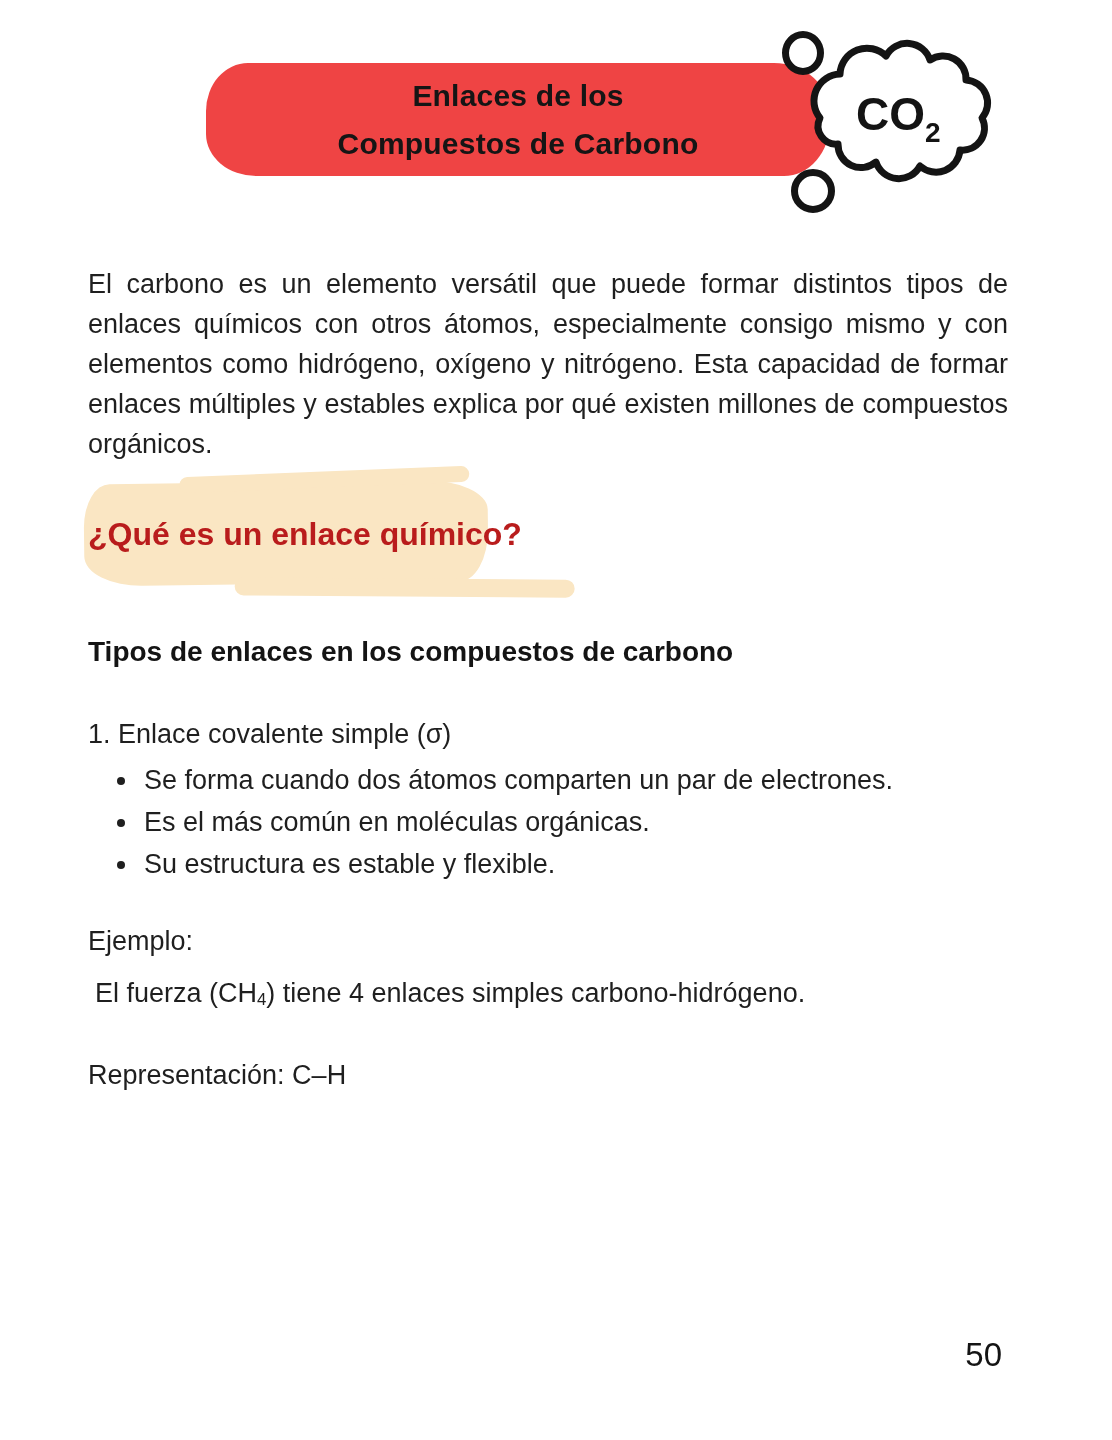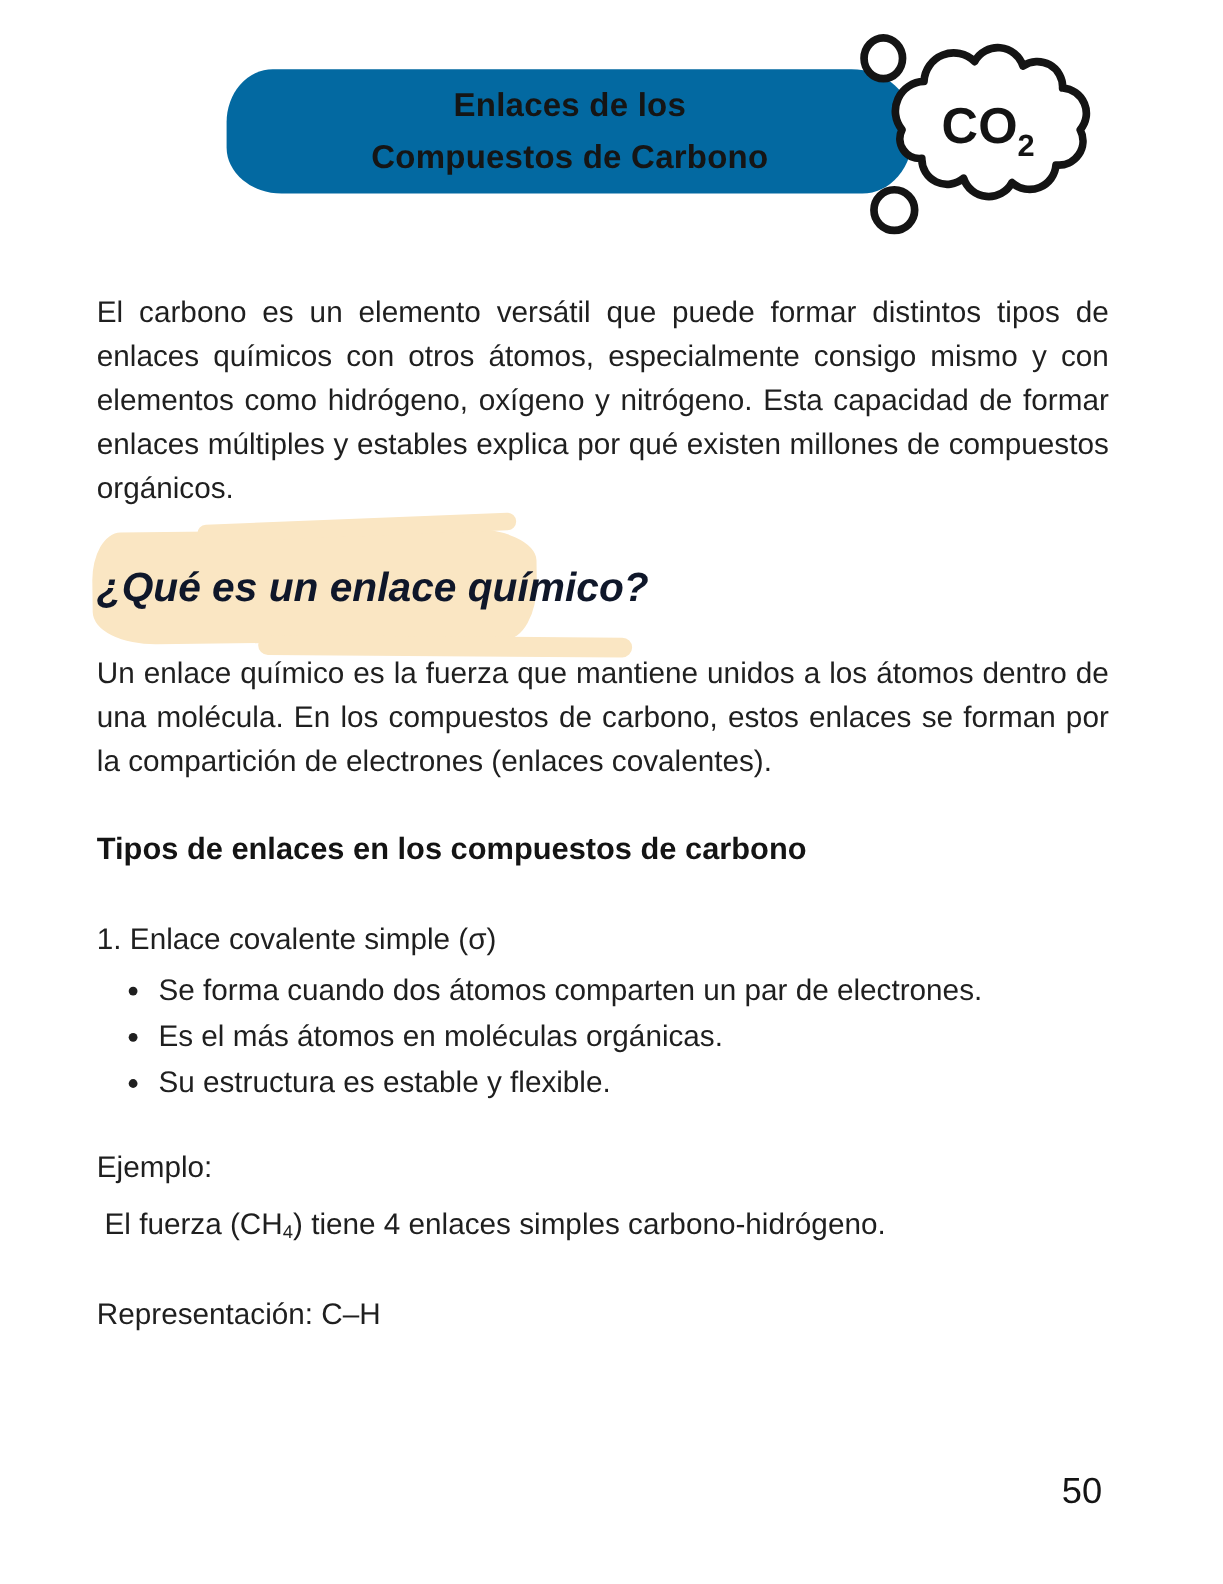"Enlaces de los" .banner { background: #0369a1 -> #ef4444 }
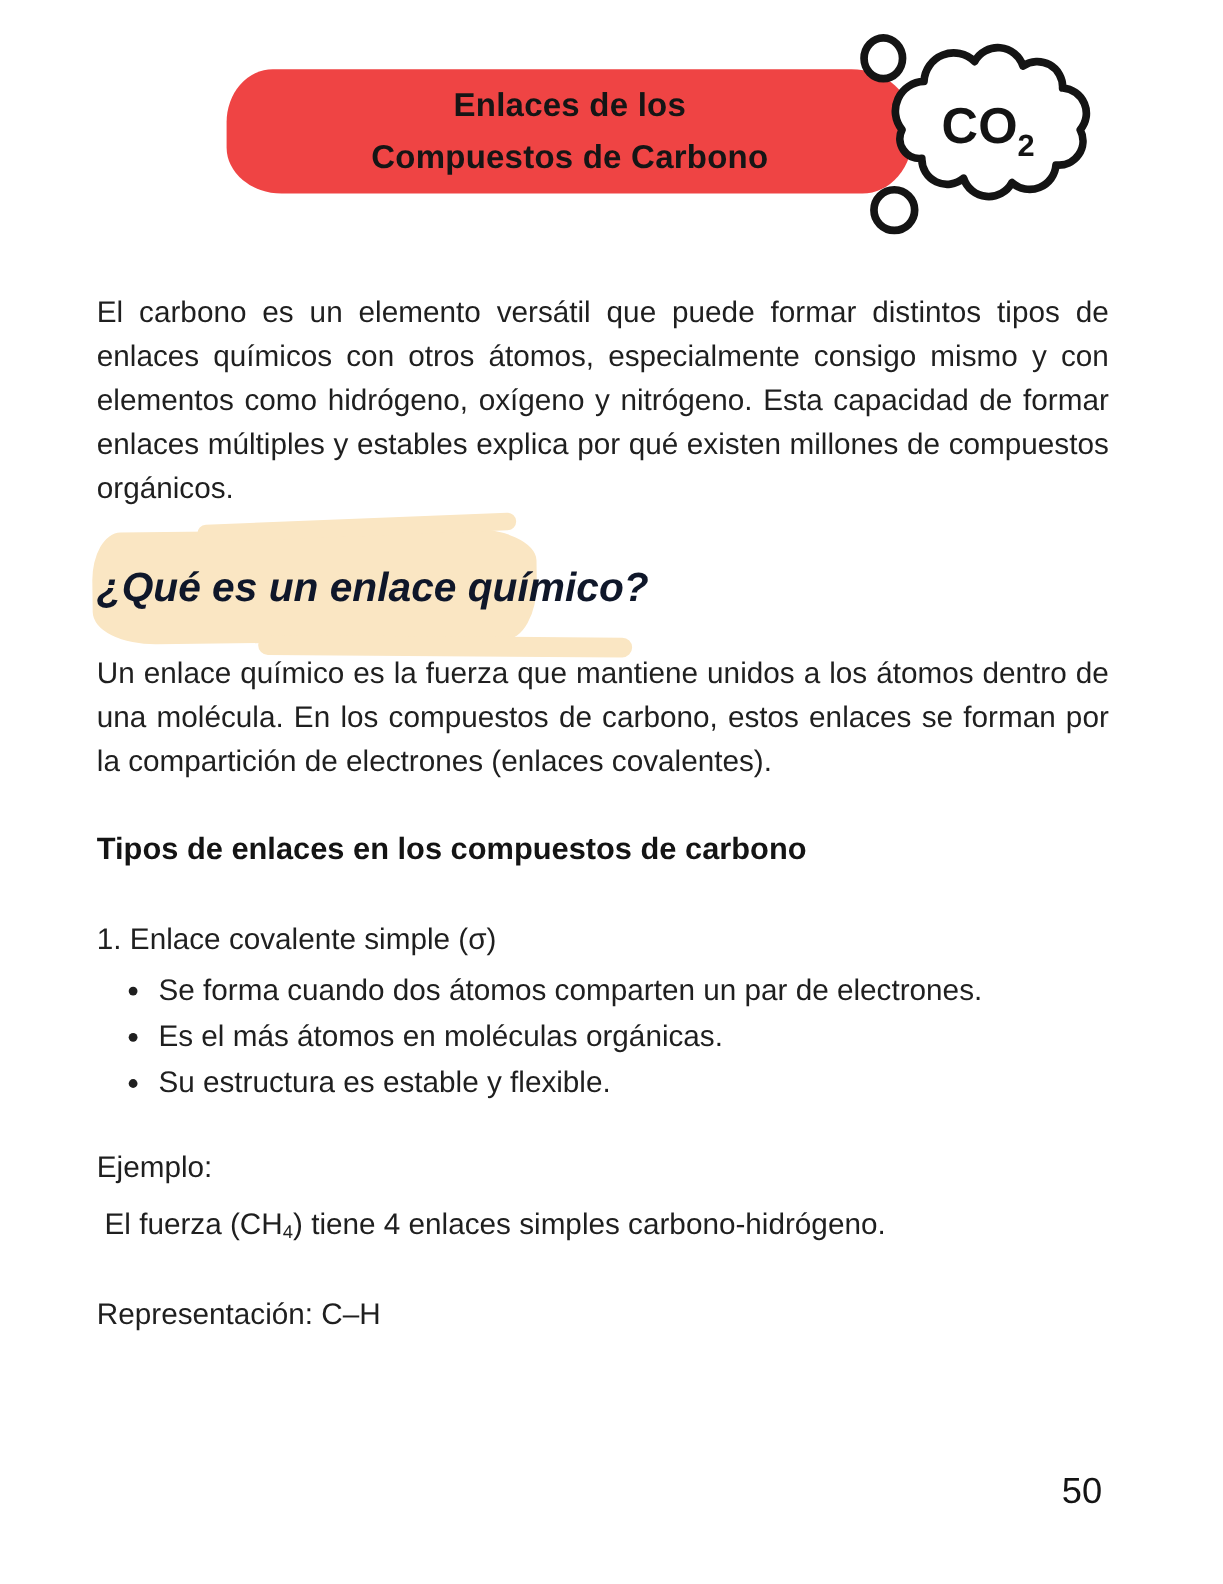"¿Qué es un enlace químico?" .hl-heading { color: #0f172a -> #b91c1c; font-size: 37px -> 32px; font-style: italic -> none }
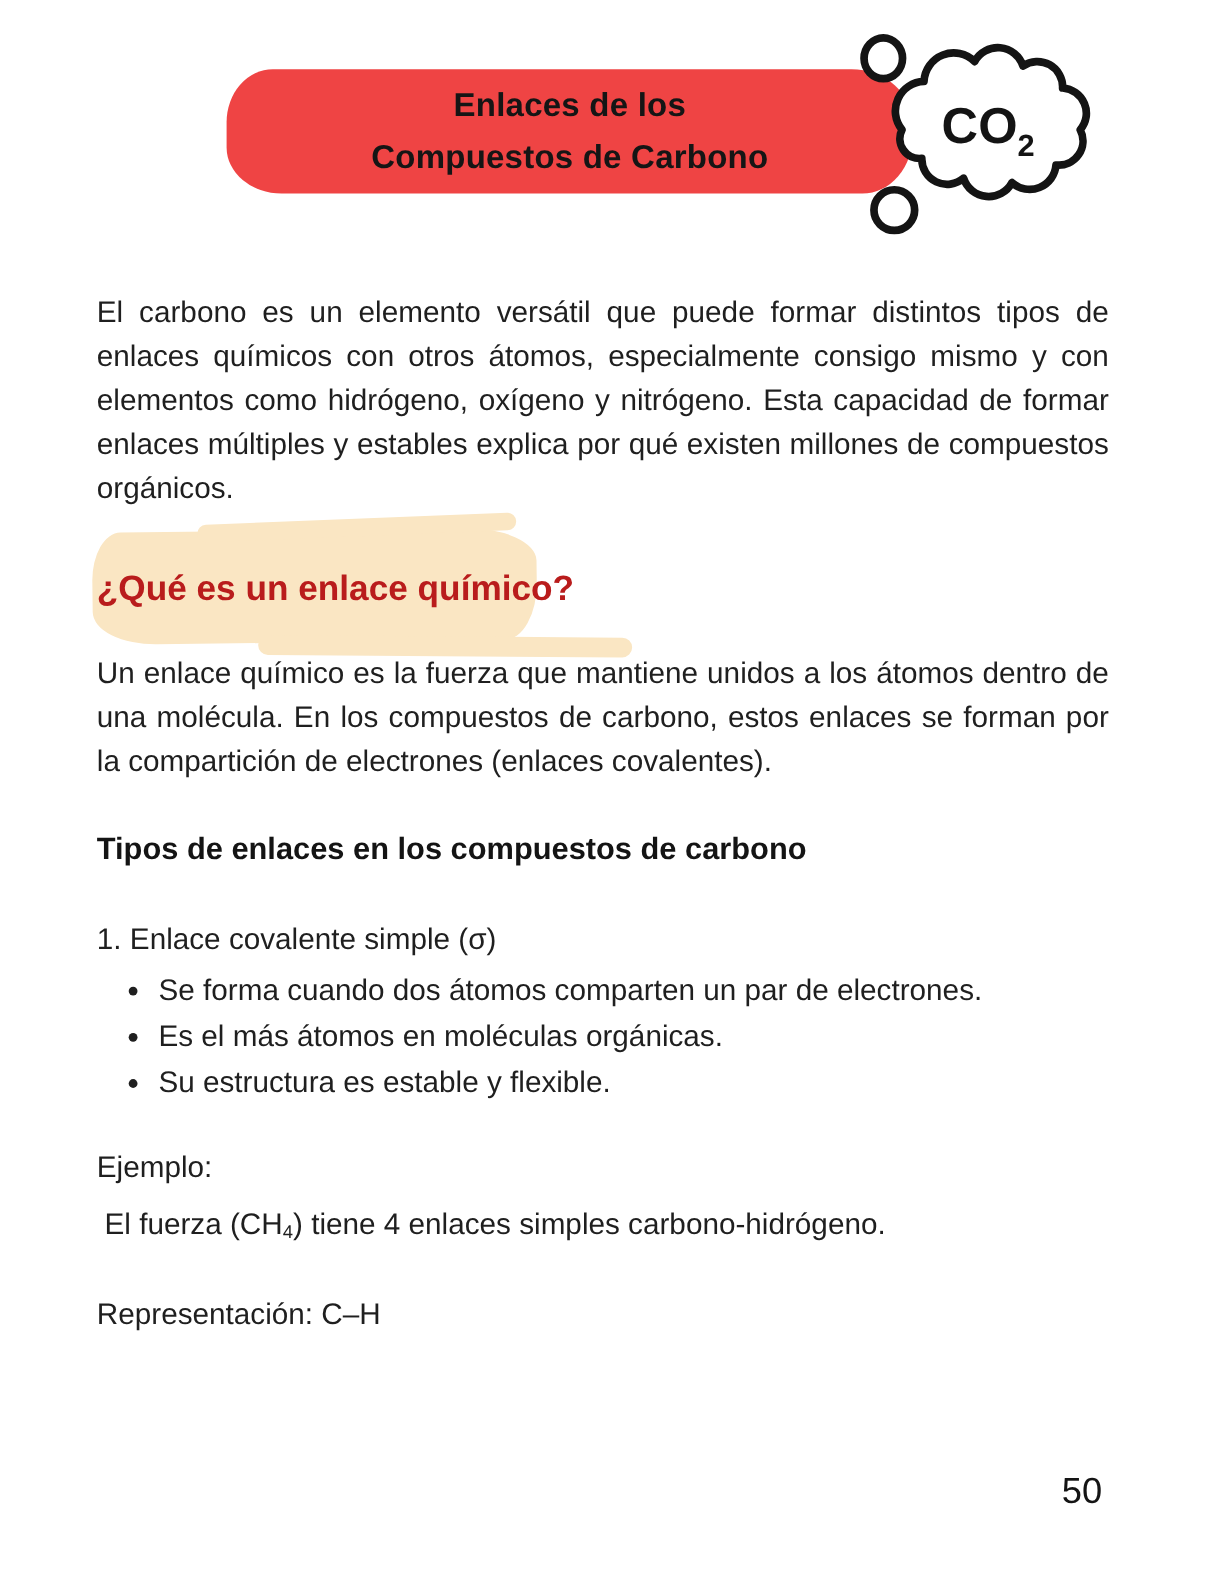"Un enlace químico es la" p.para { html: <p>Un enlace químico es la fuerza que mantiene unidos a los átomos dentro de una molécula. En los compuestos de carbono, estos enlaces se forman por la compartición de electrones (enlaces covalentes).</p> -> none }
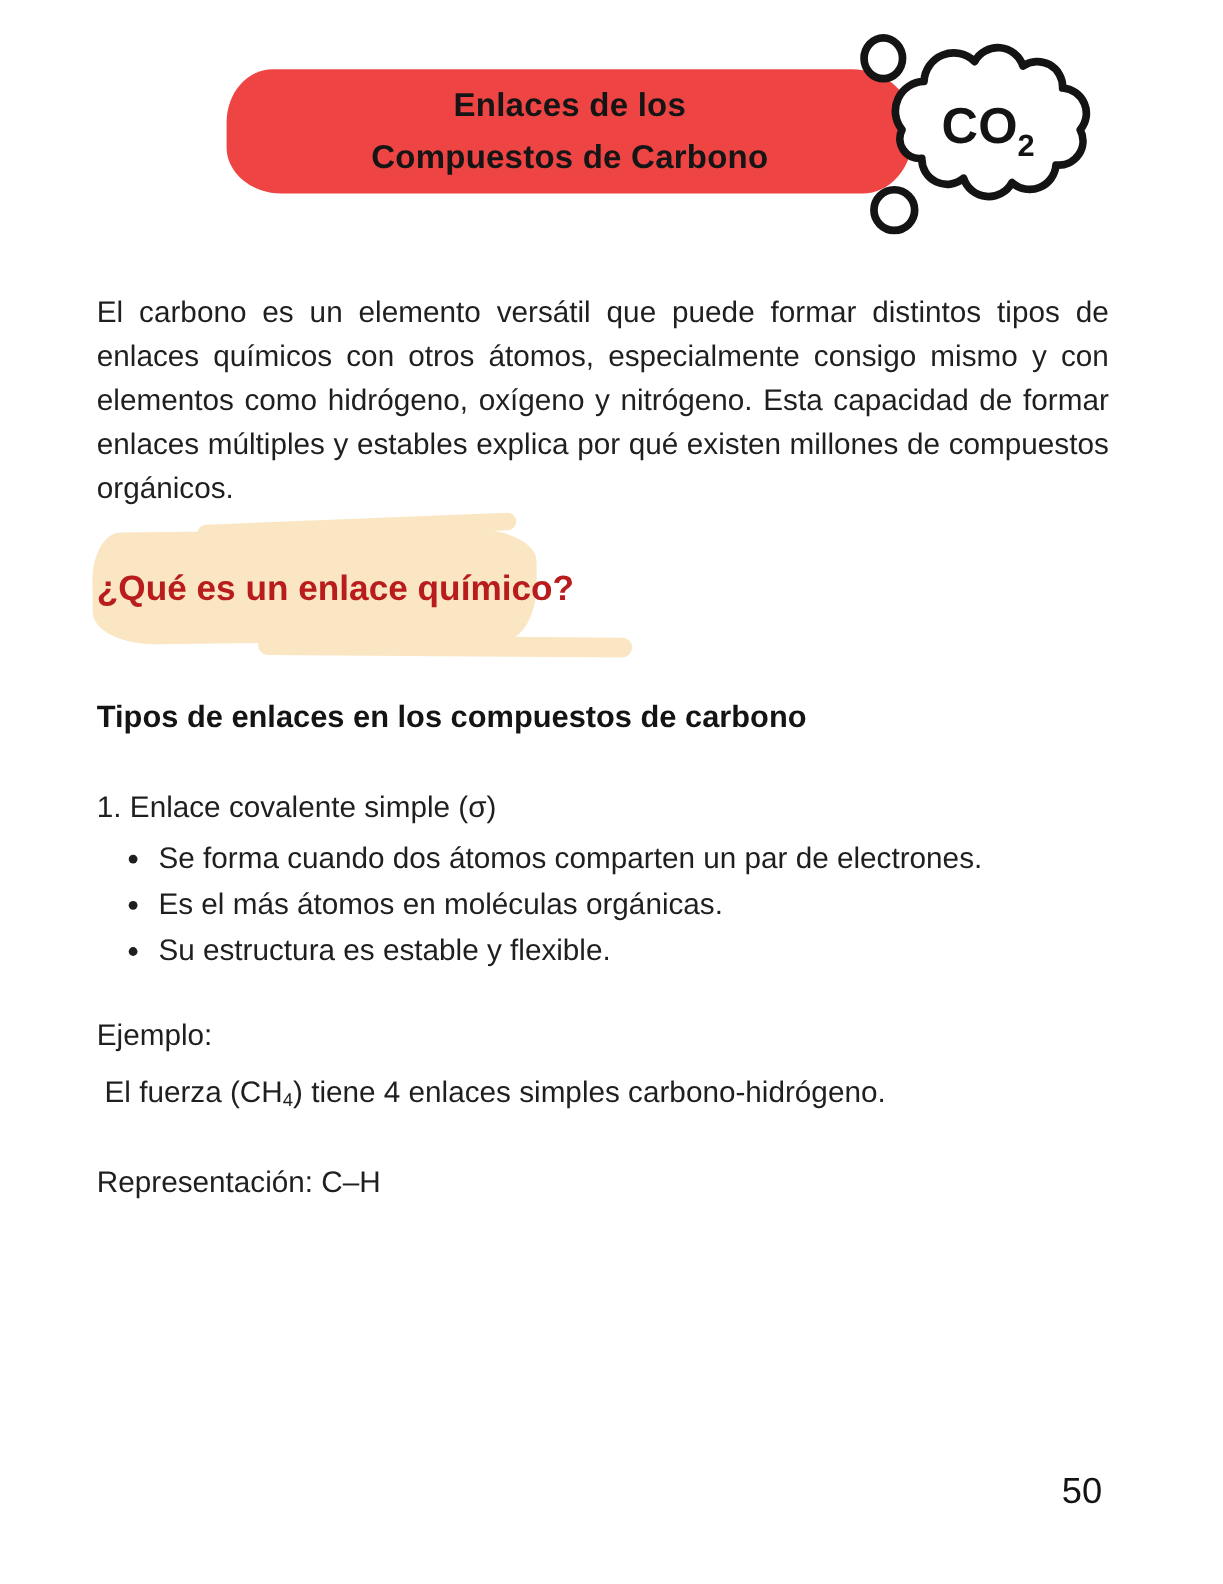"Es el más átomos en" li { text: átomos -> común }
